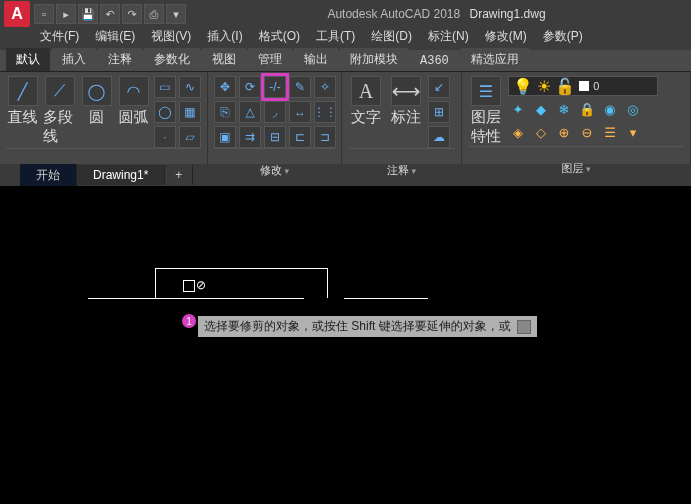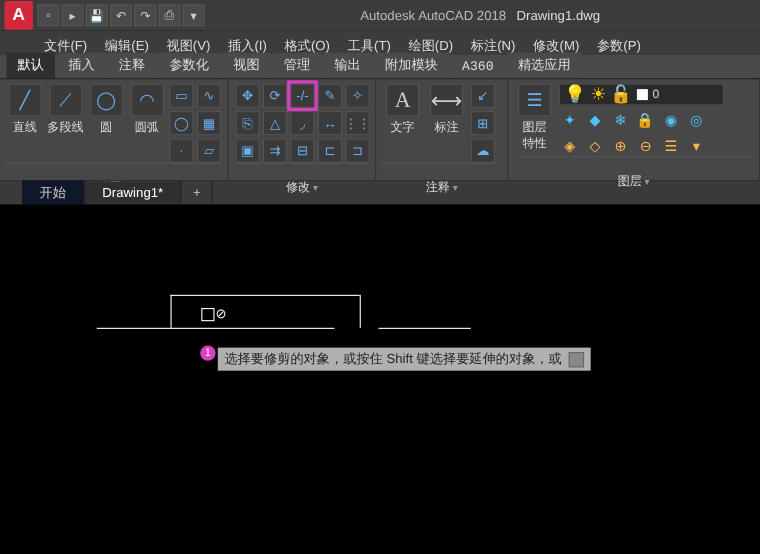"文件(F)" .menubar { align-items: flex-end -> flex-start }
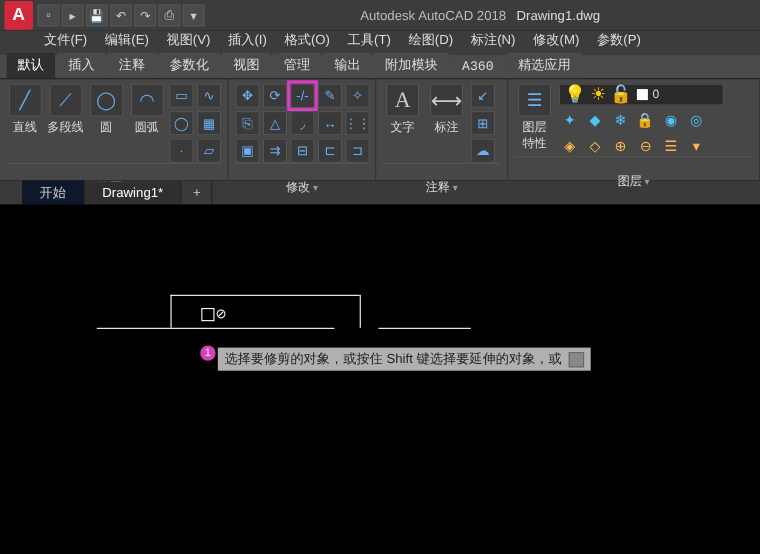"直线" .big-tool .lbl { font-size: 11px -> 15px }
